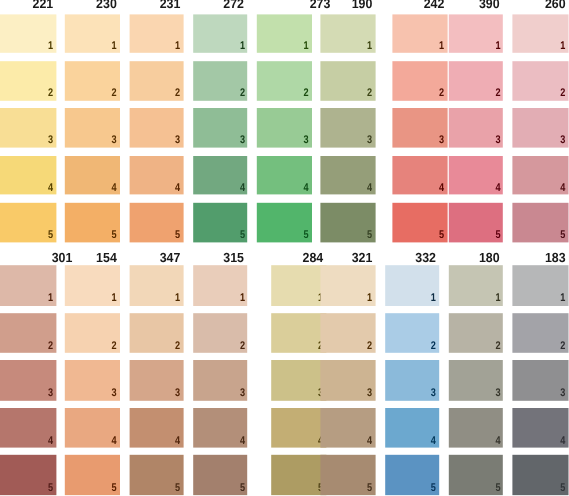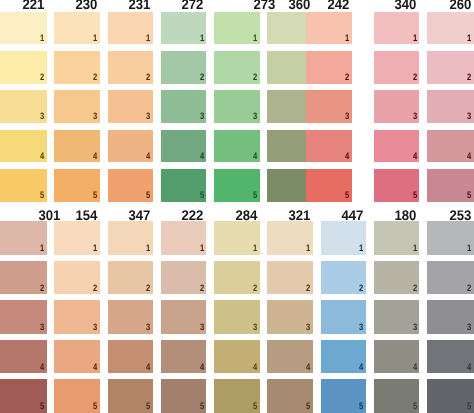"221" .code { font-size: 14px -> 11px }
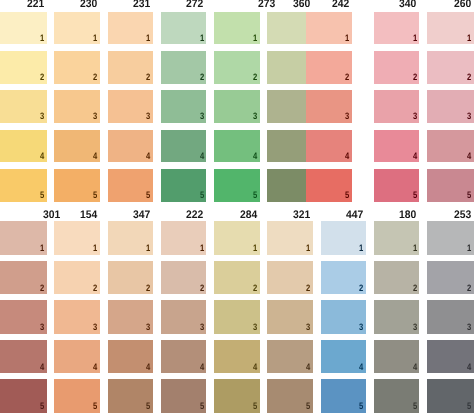"360" div.code { text: 360 -> 190 }
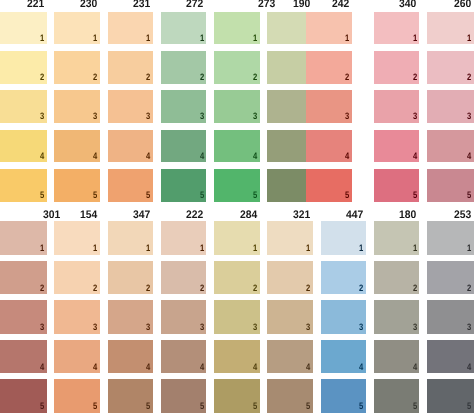"242" div.col { left: 306px -> 327px }
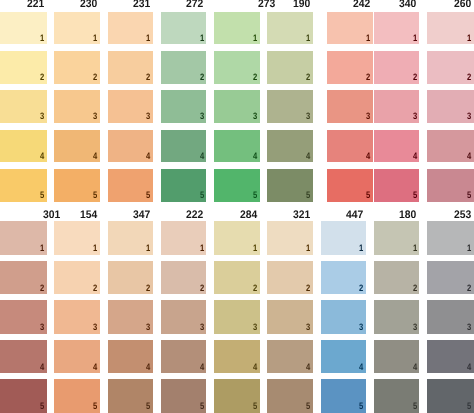"340" div.code { text: 340 -> 390 }
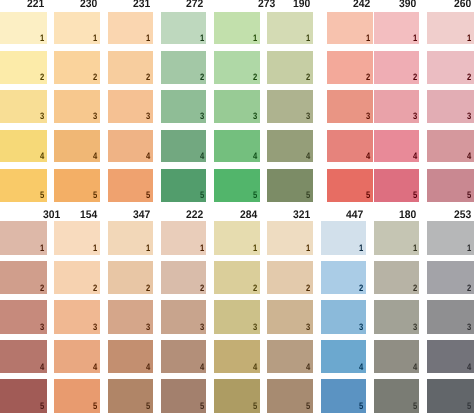"222" div.code { text: 222 -> 315 }
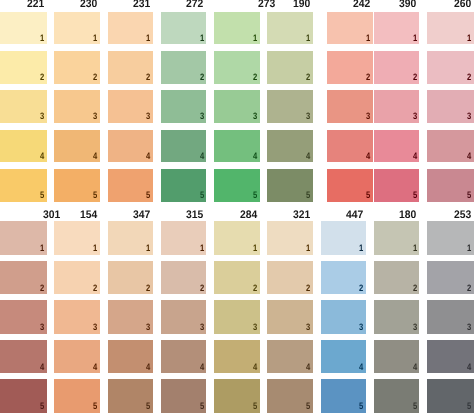"284" div.col { left: 214px -> 226px }
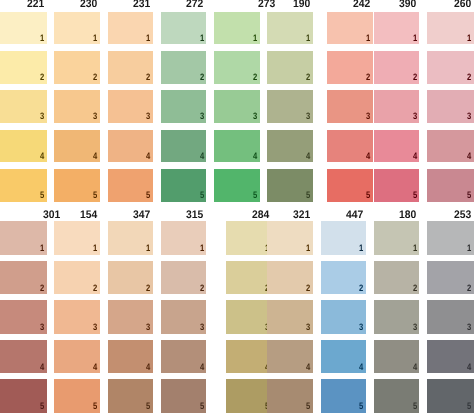"447" div.code { text: 447 -> 332 }
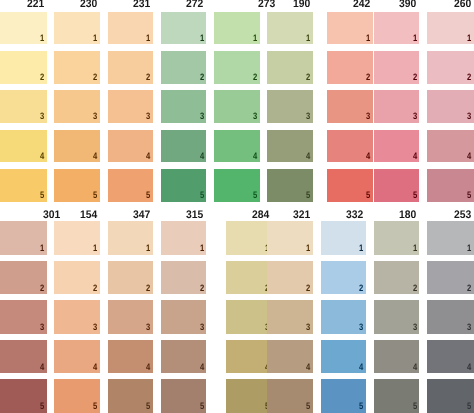"253" div.code { text: 253 -> 183 }
